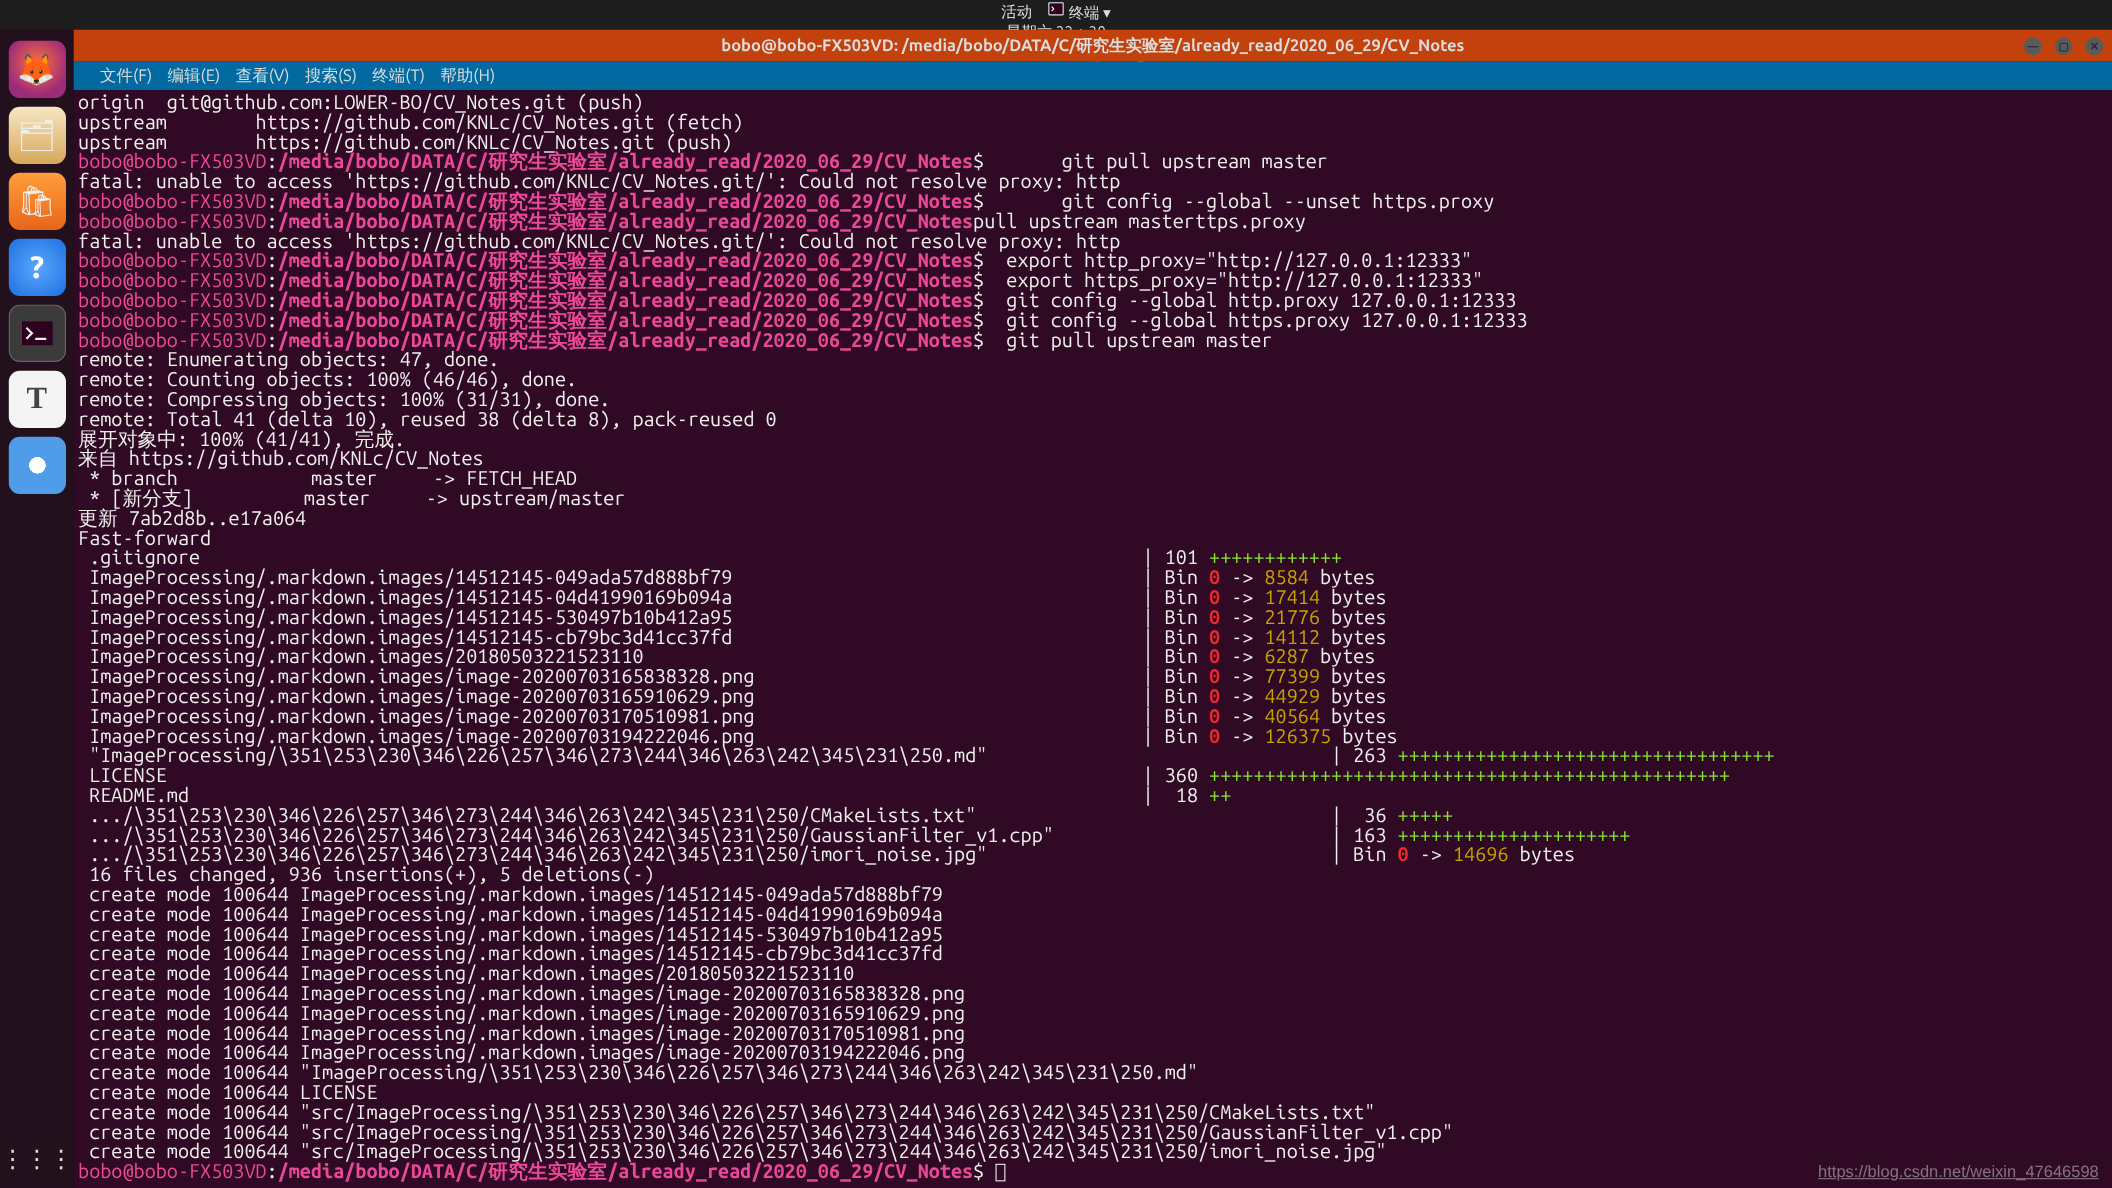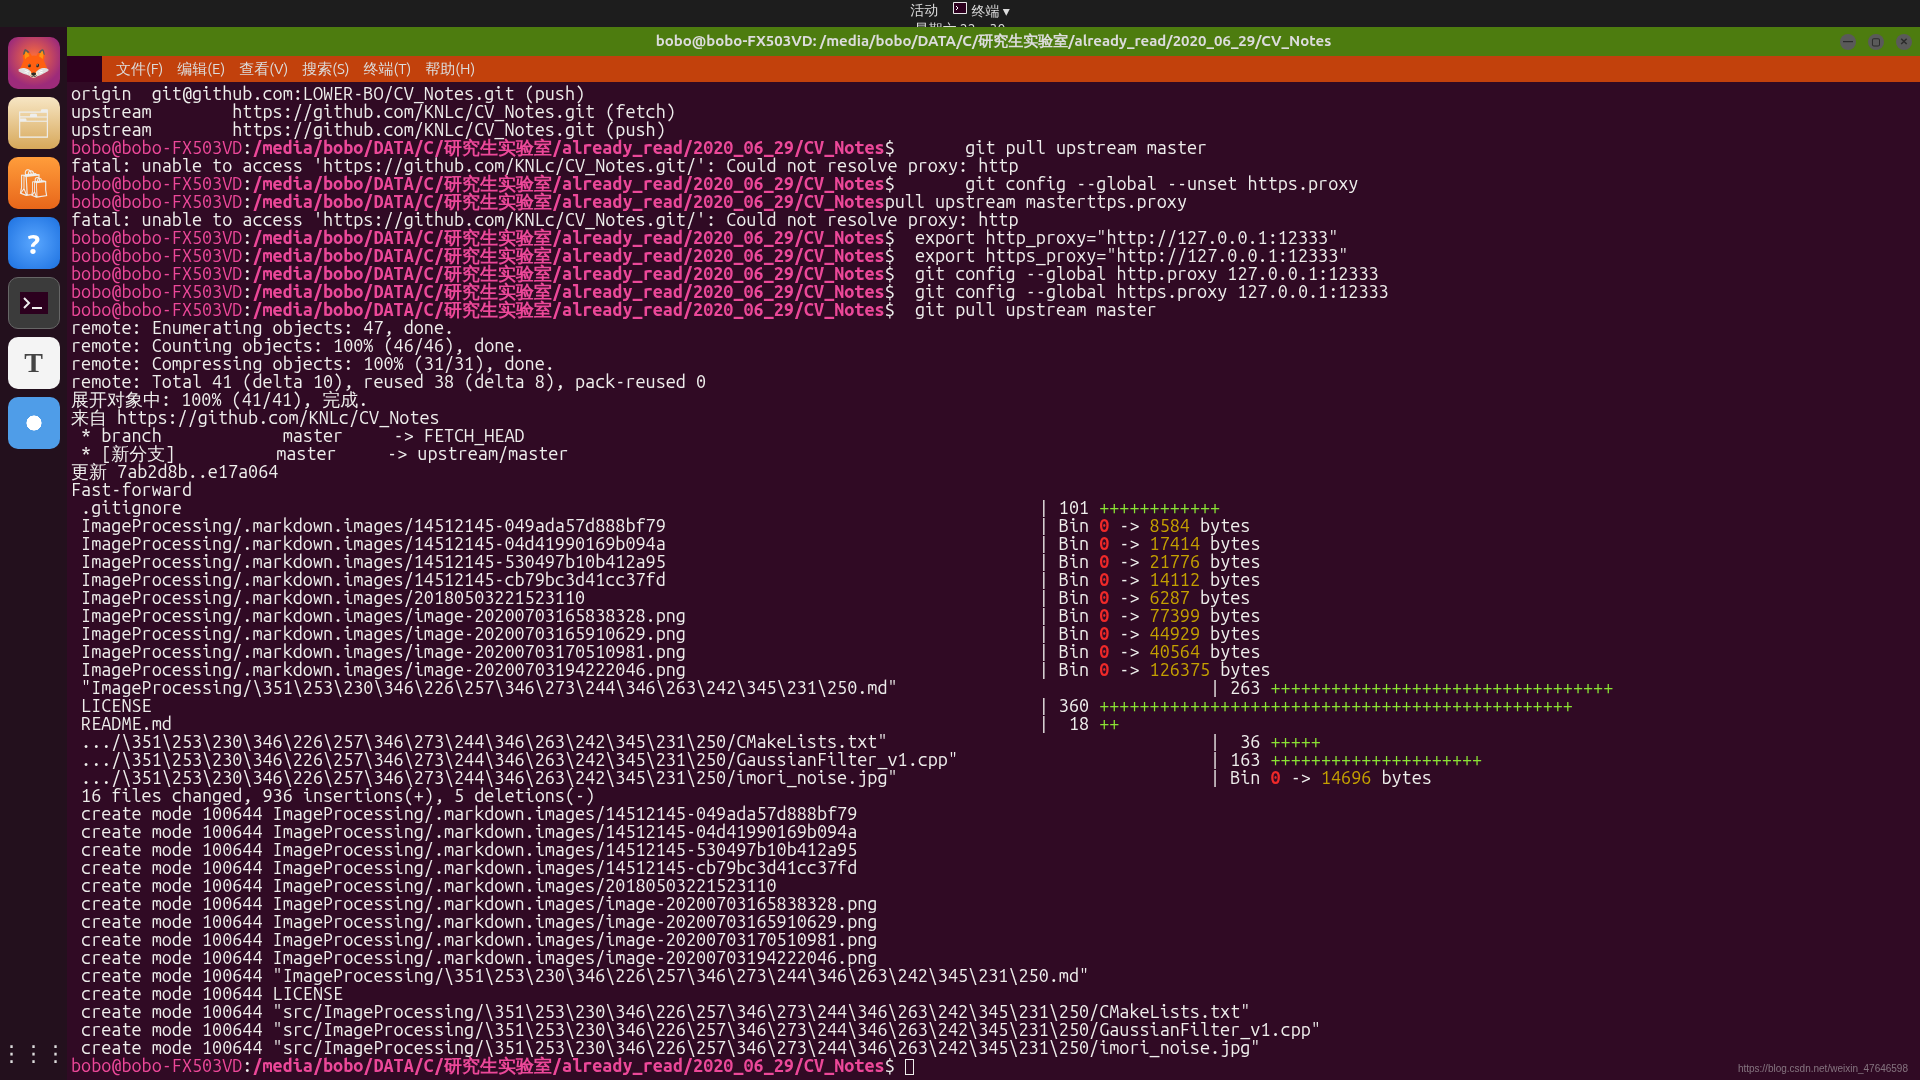"bobo@bobo-FX503VD:" .titlebar { background: #4d7c0f -> #c2410c }
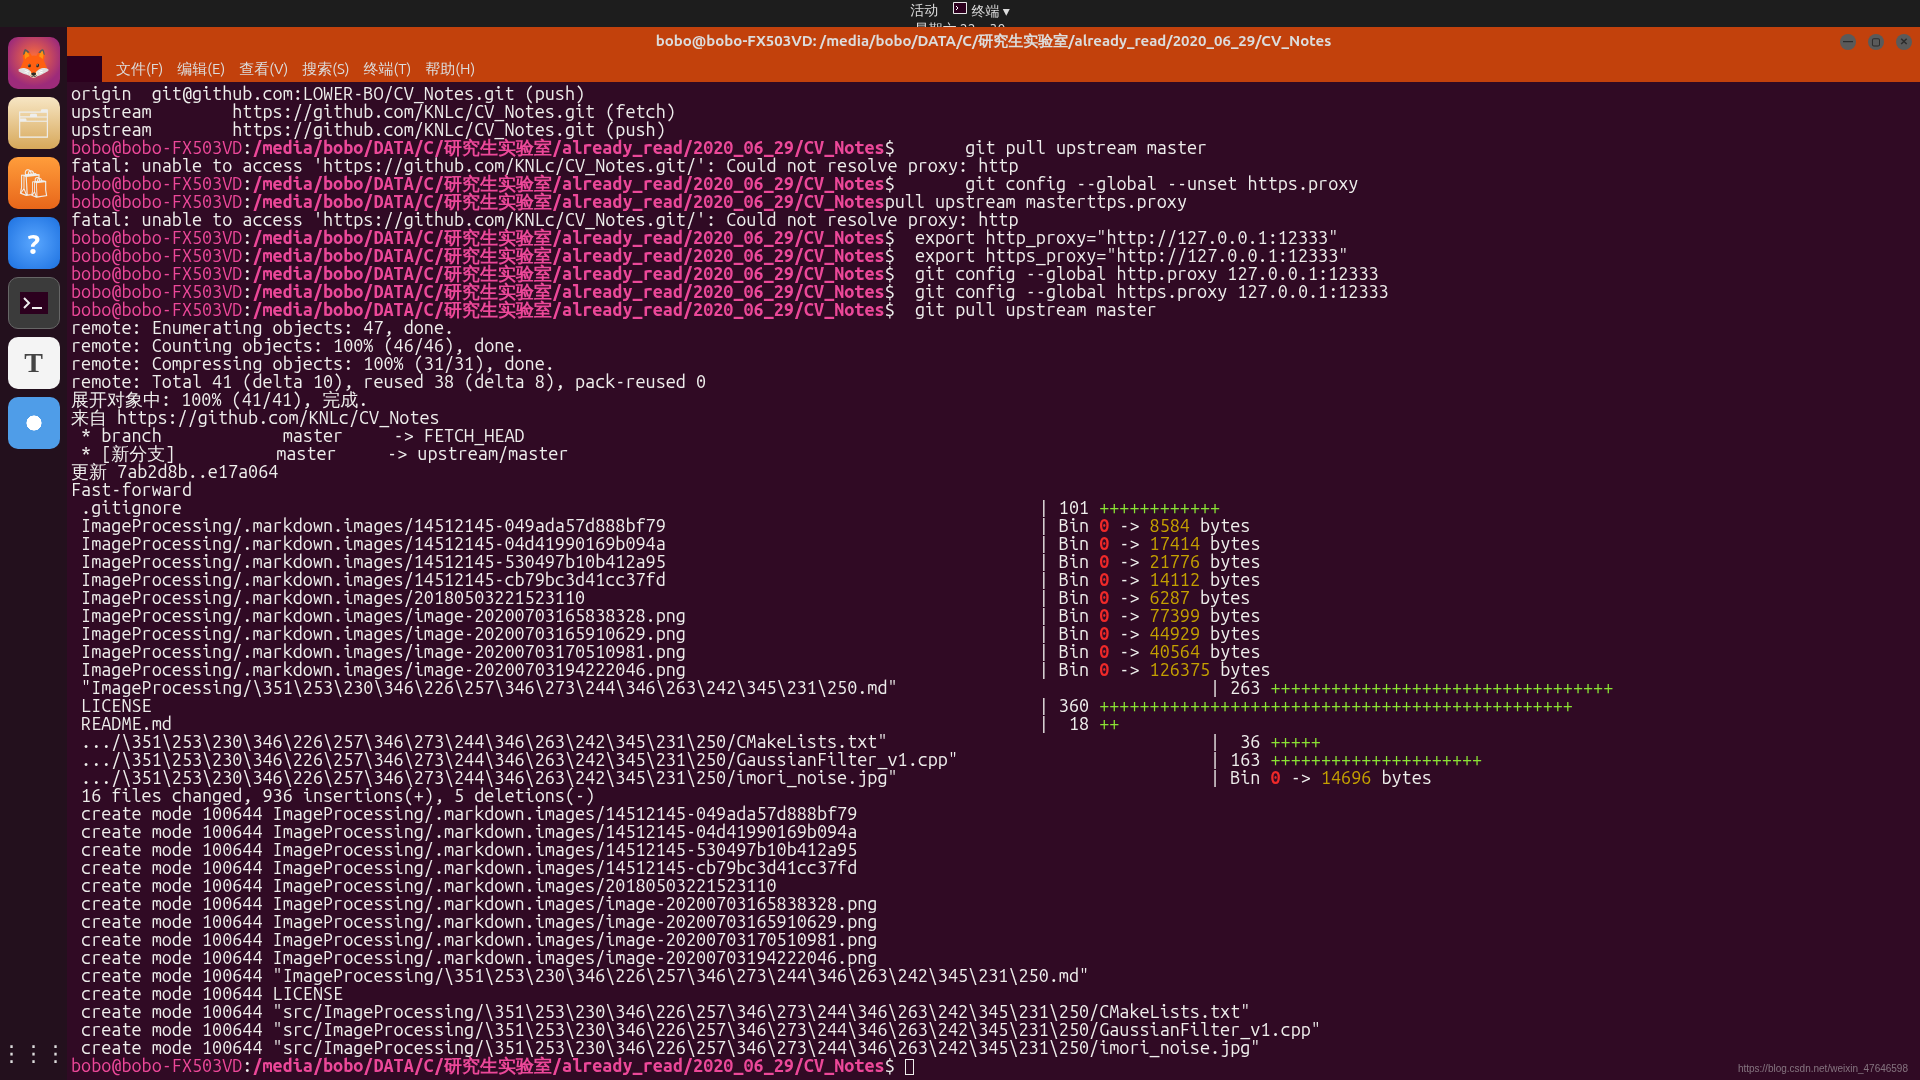"文件(F)" .menubar { background: #c2410c -> #0369a1; margin-left: 35px -> none; padding: 0 10px -> 0 20px }
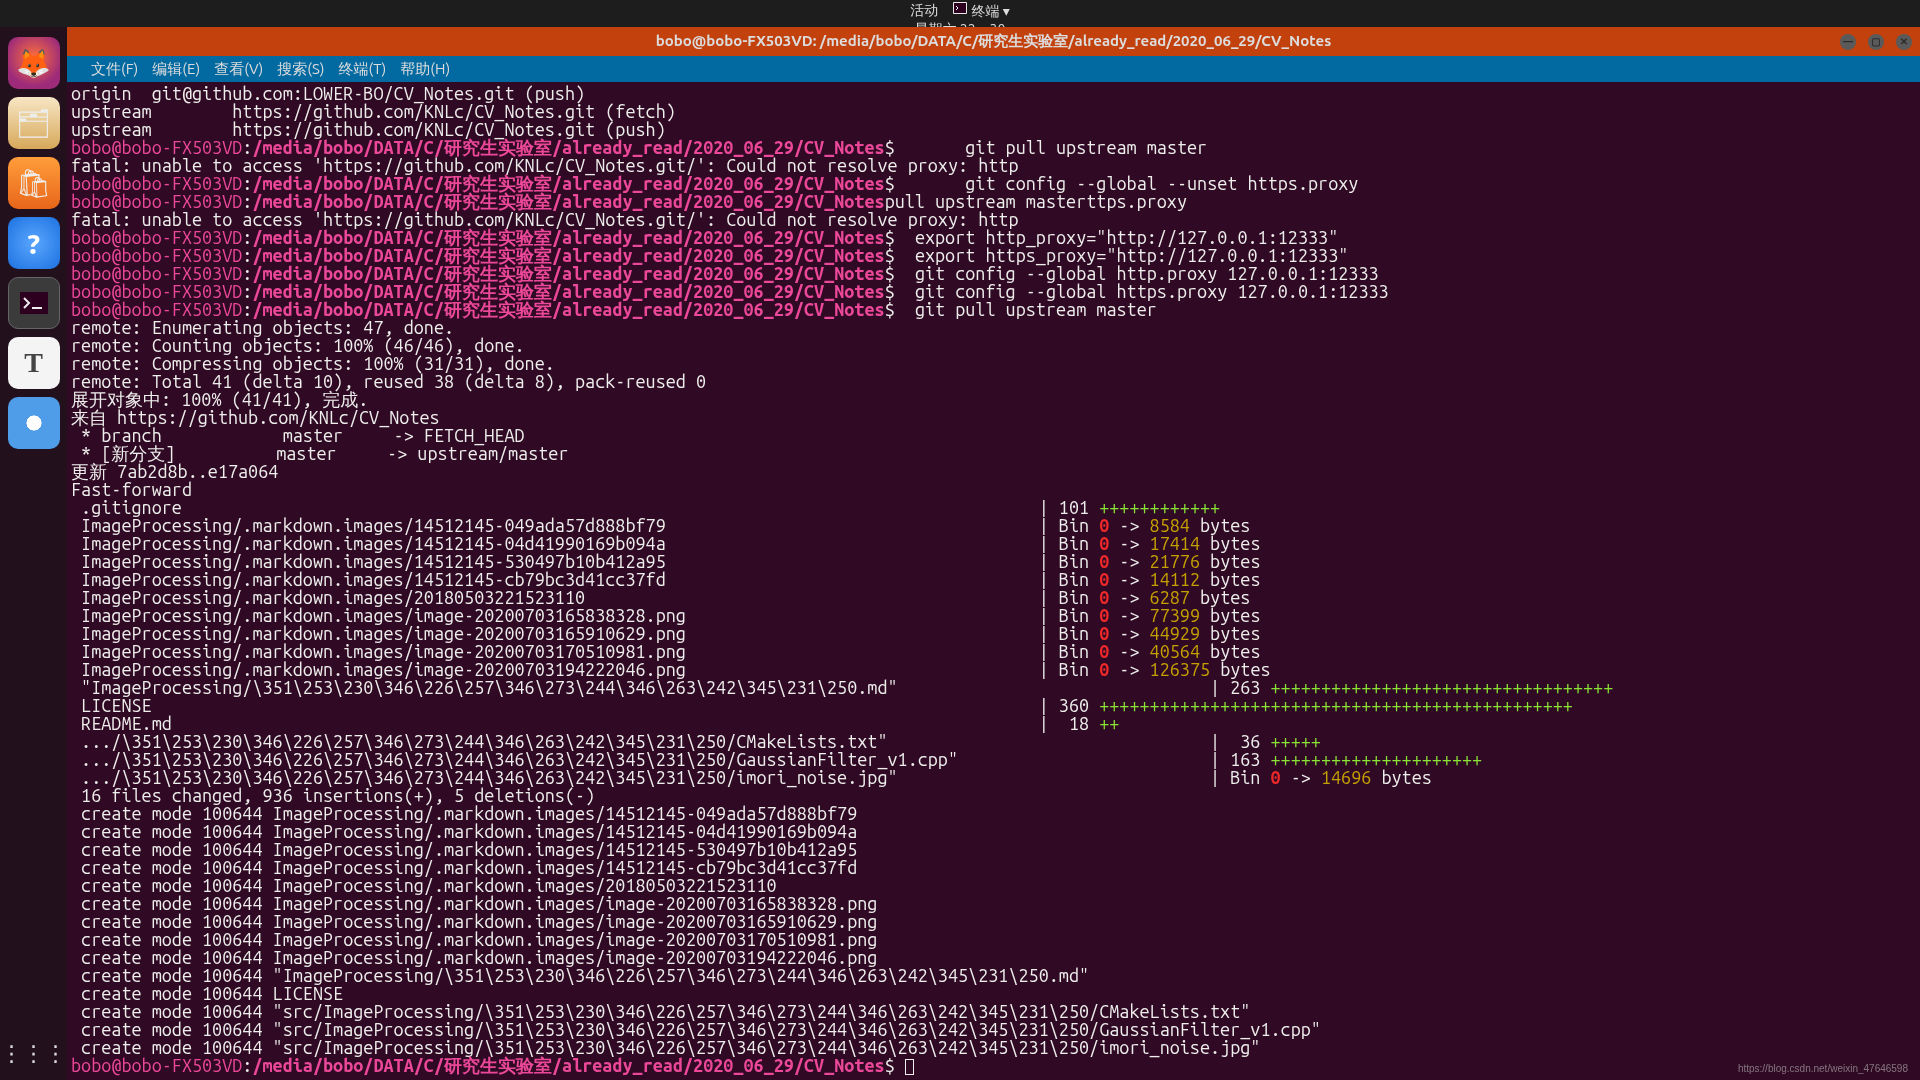"https://blog.csdn.net/weixin_47646598" .watermark { font-size: 10px -> 15px; text-decoration: none -> underline }
